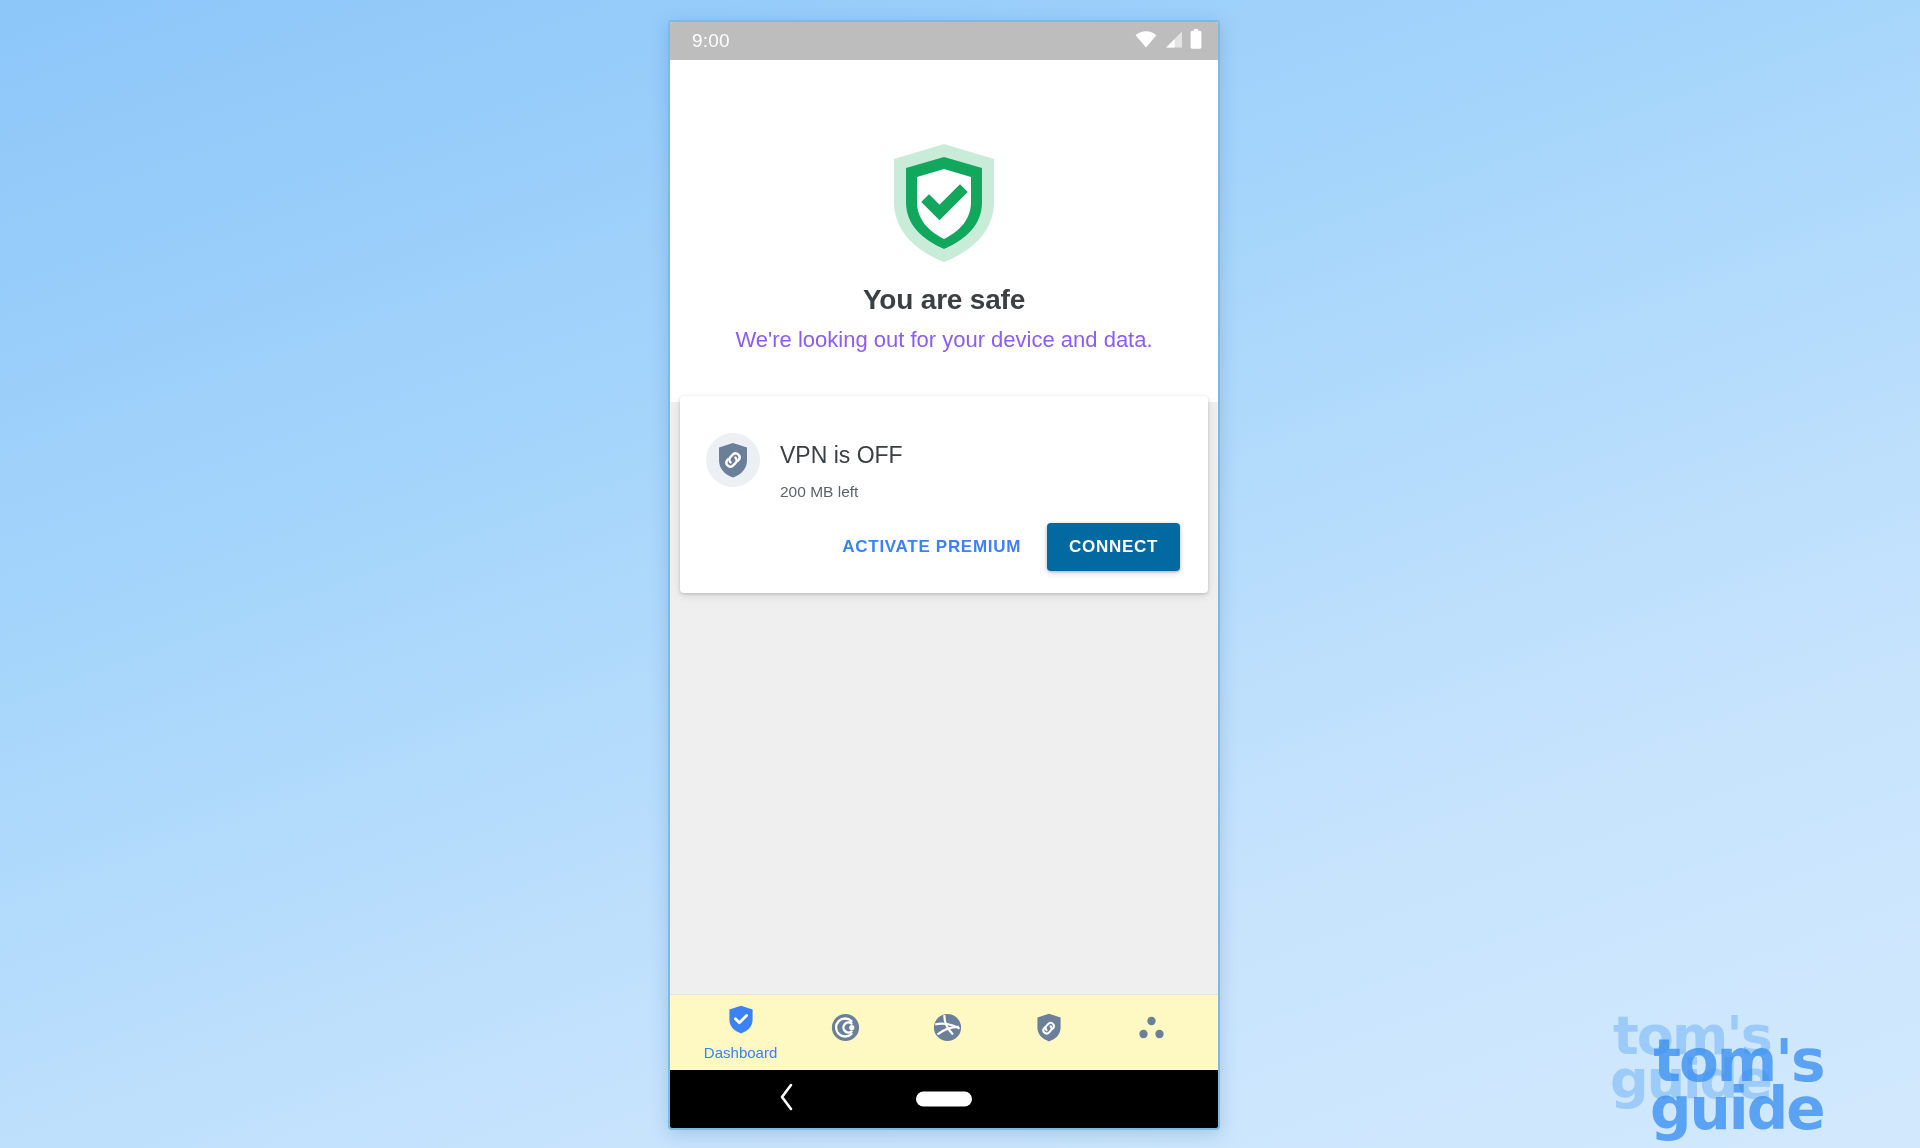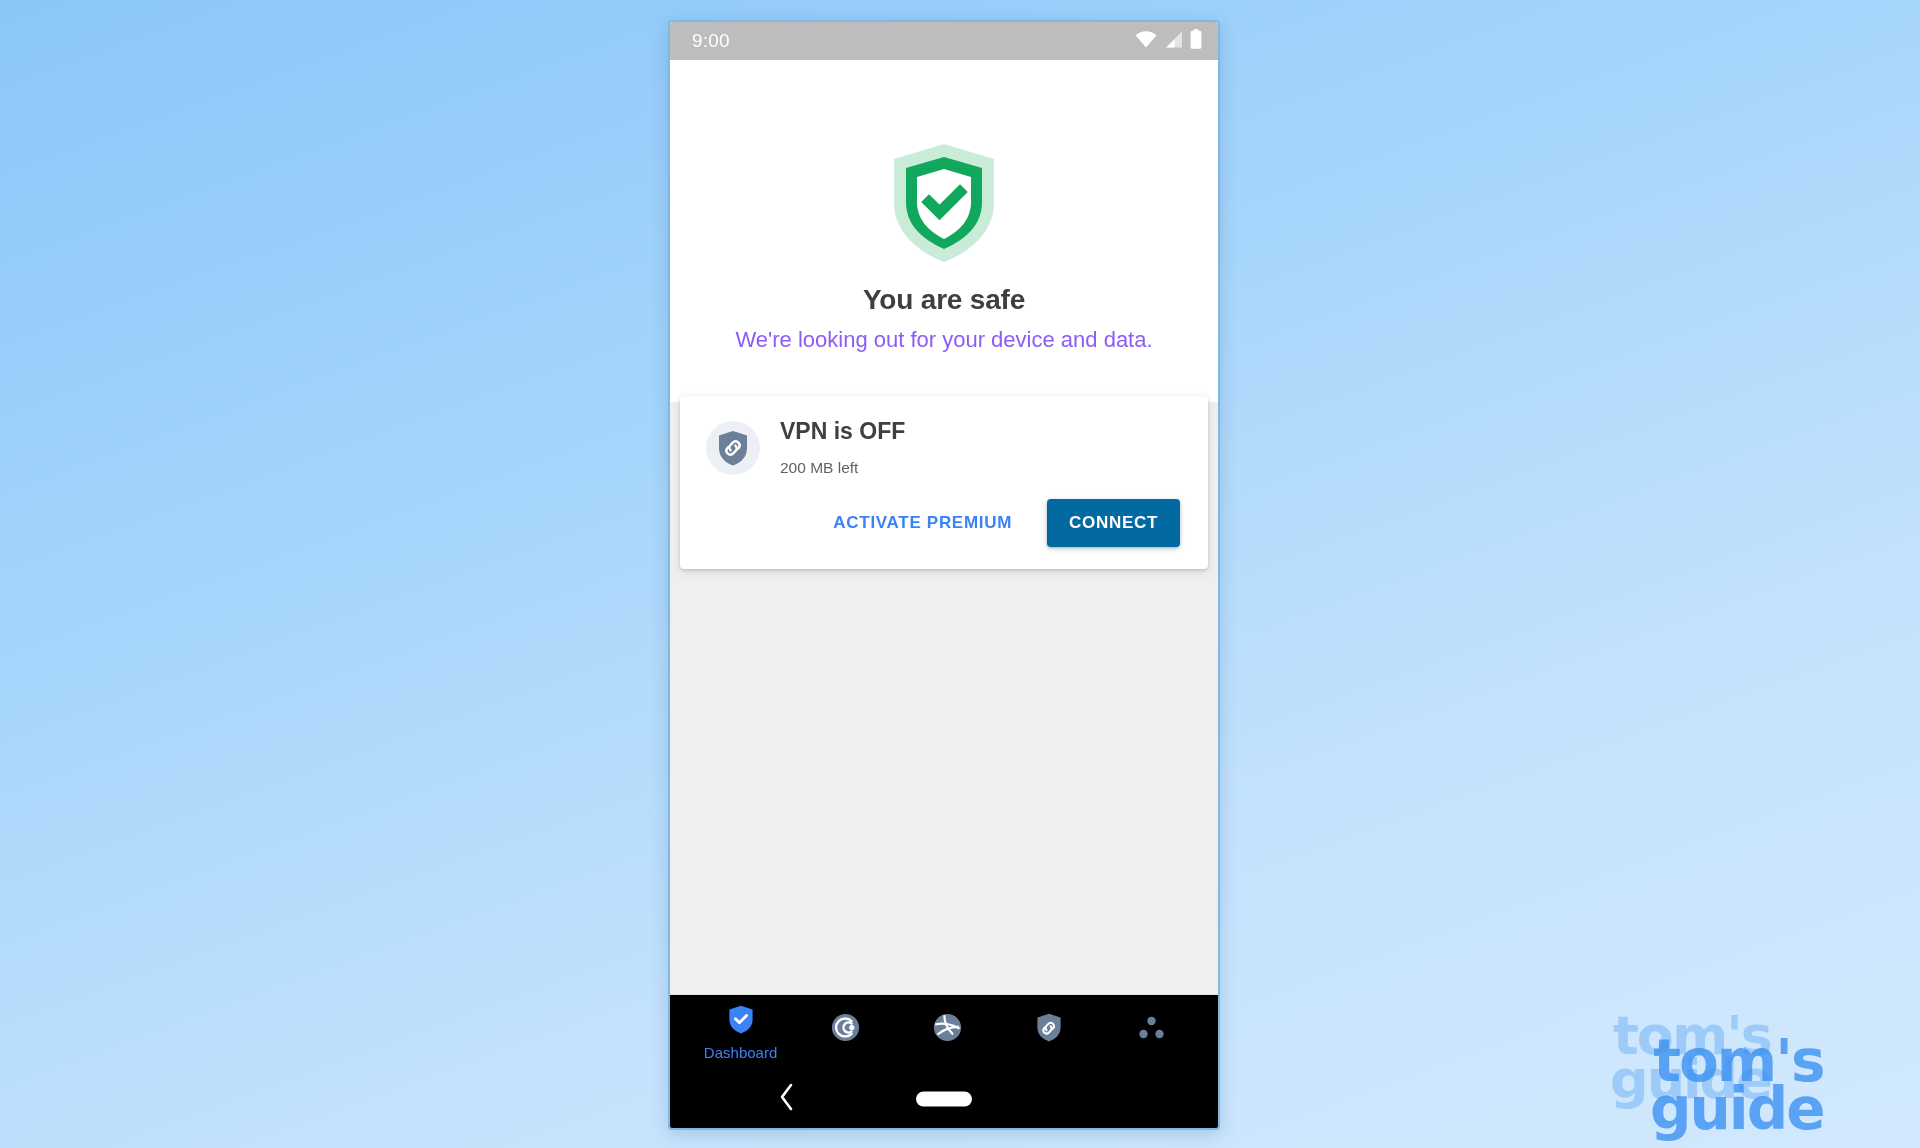"VPN is OFF" #vpn-status-title { font-weight: 700 -> 400; margin-top: none -> 24px }
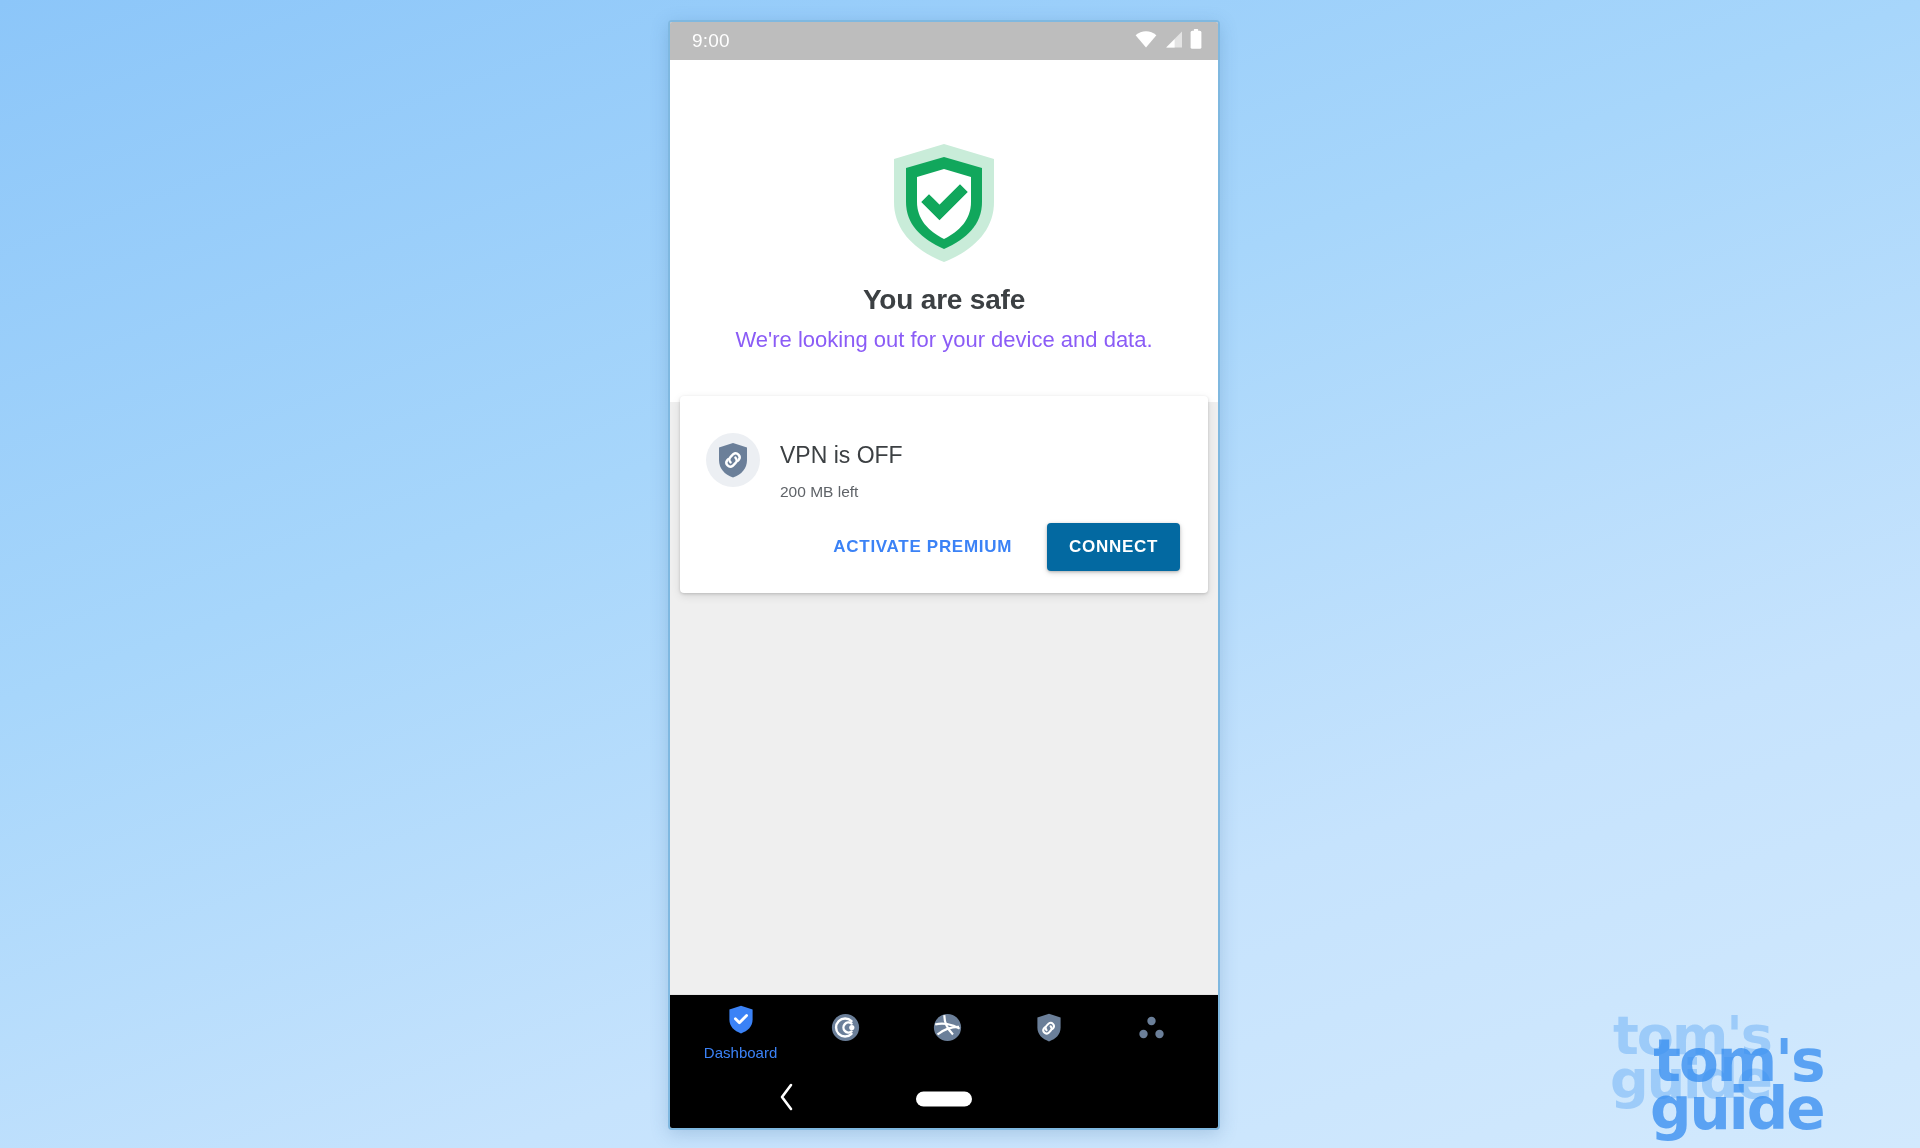"ACTIVATE PREMIUM" .card-actions { gap: 25px -> 16px }
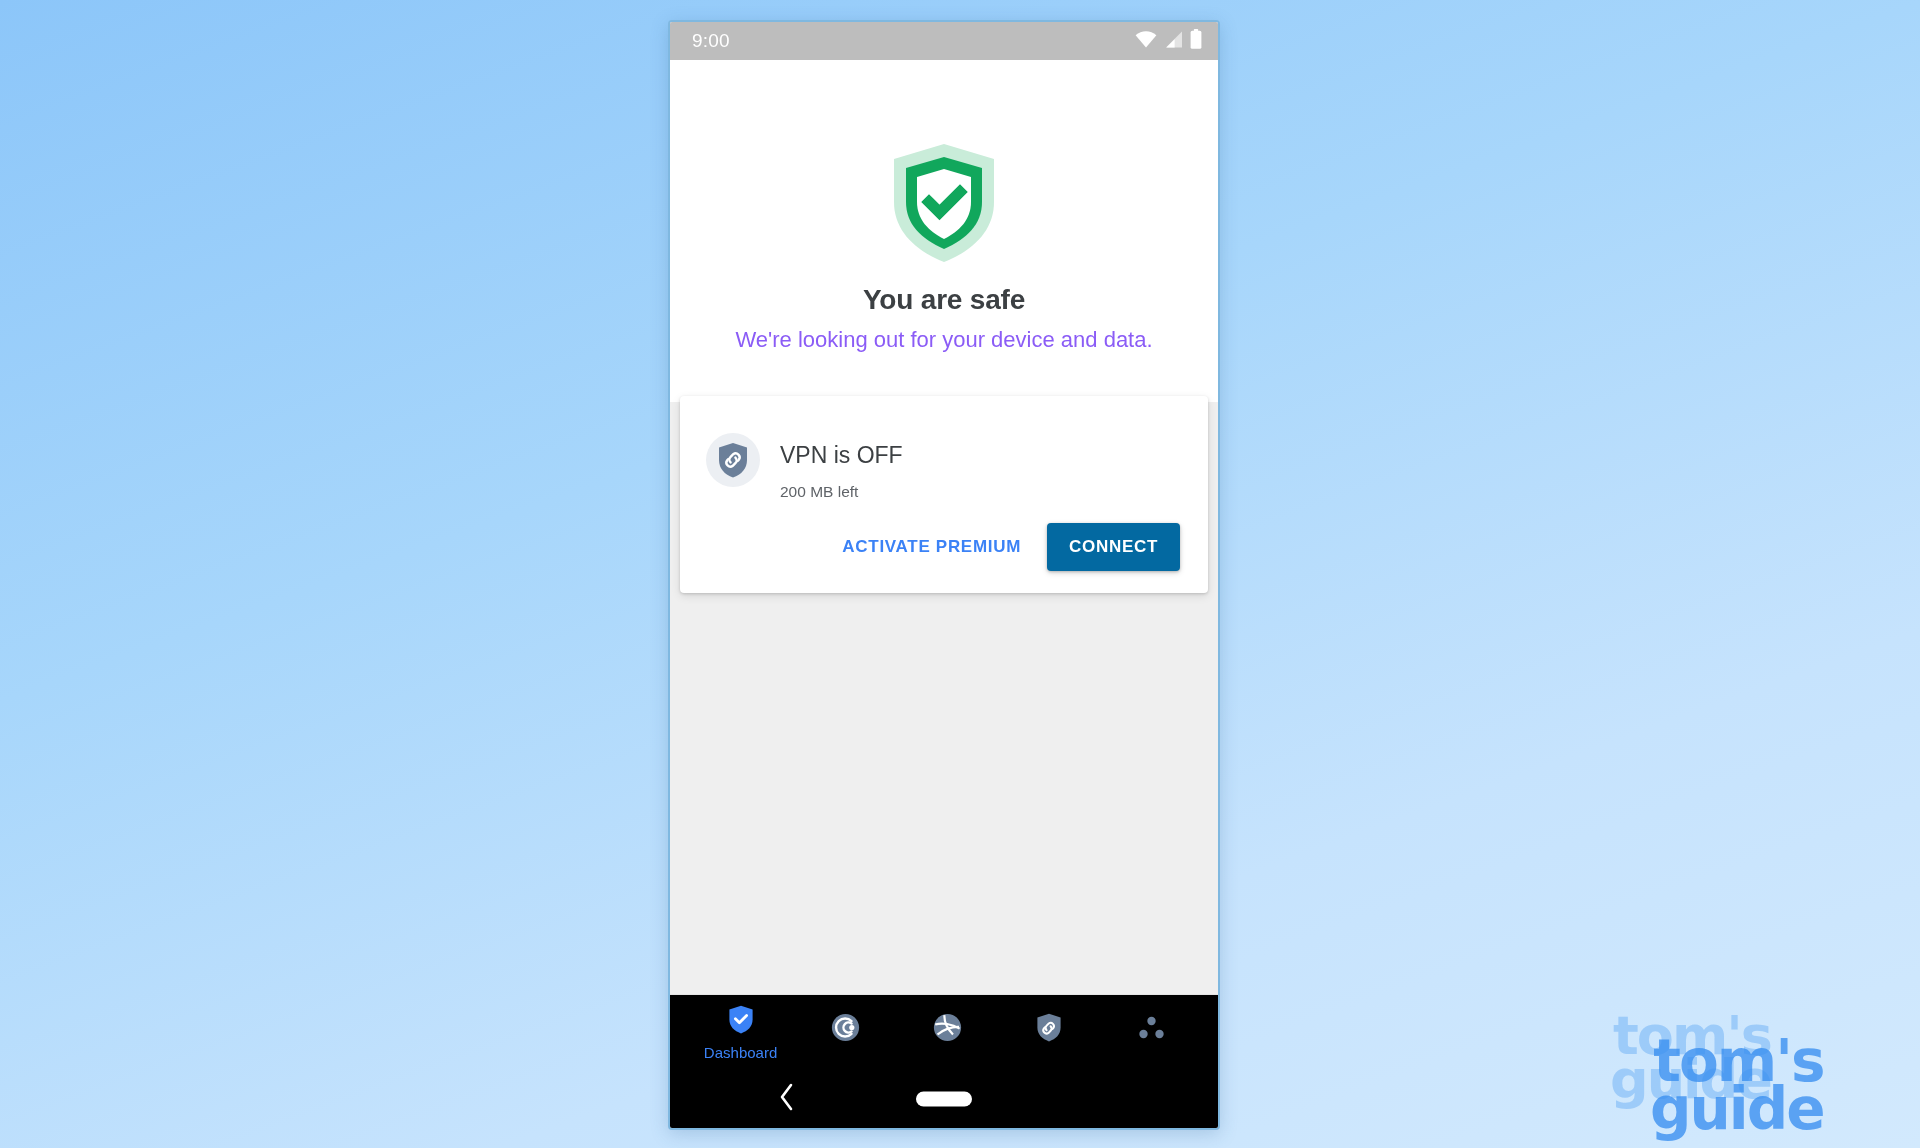"Dashboard" #bottom-nav { background: #000000 -> #fef9c3 }
